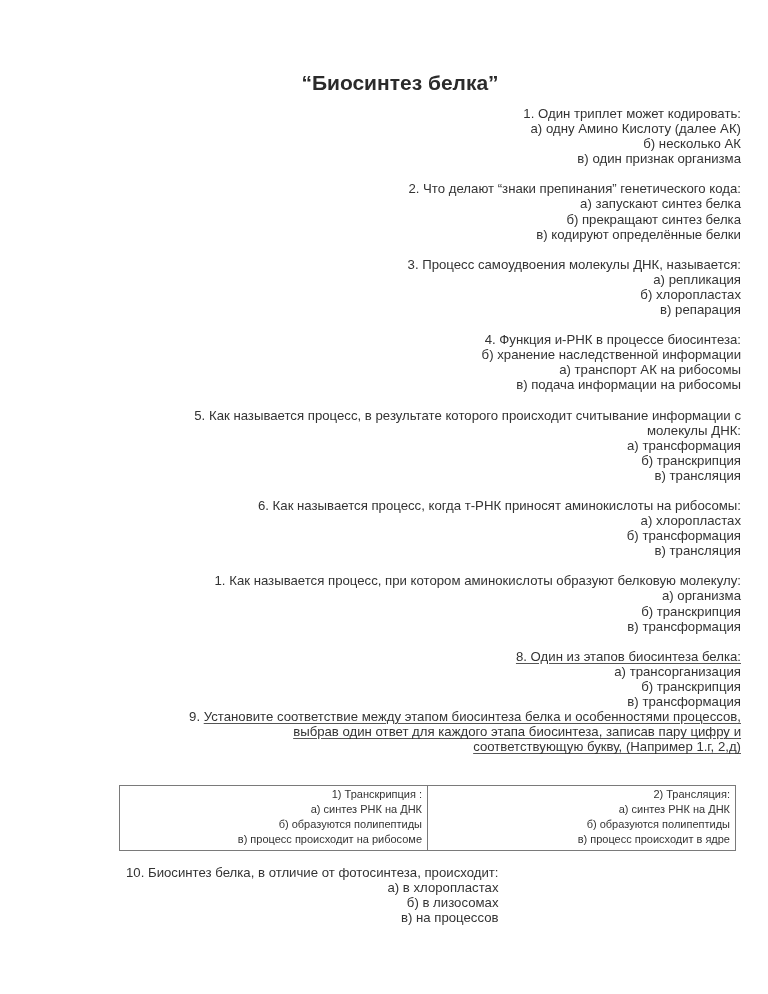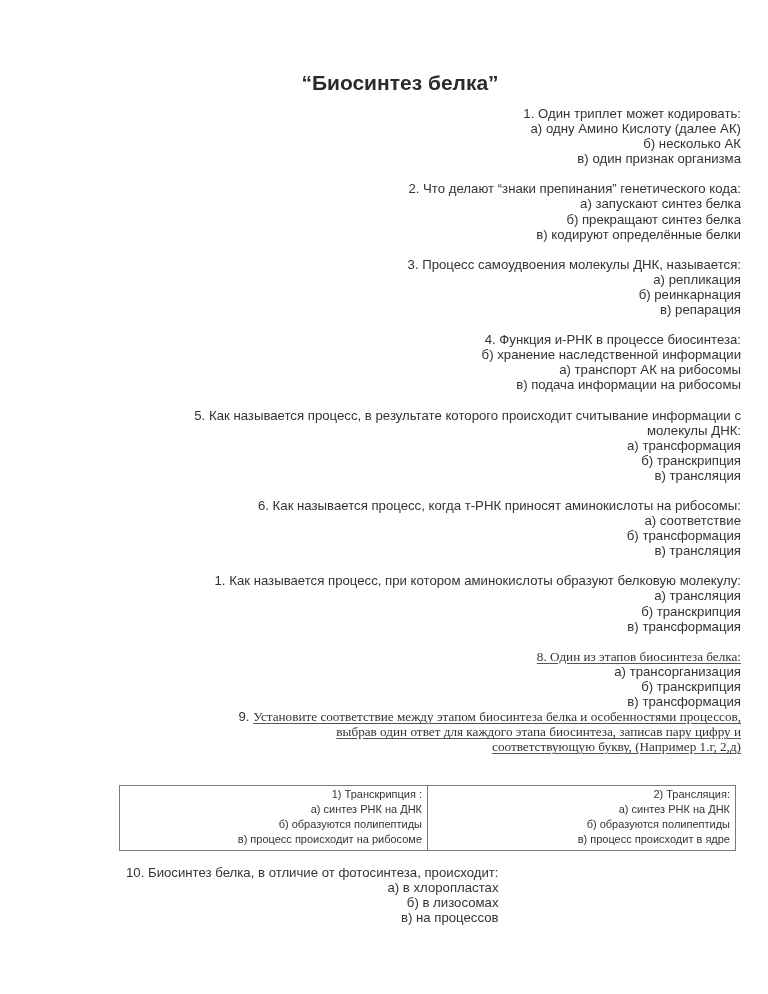"б) реинкарнация" span.line { text: реинкарнация -> хлоропластах }
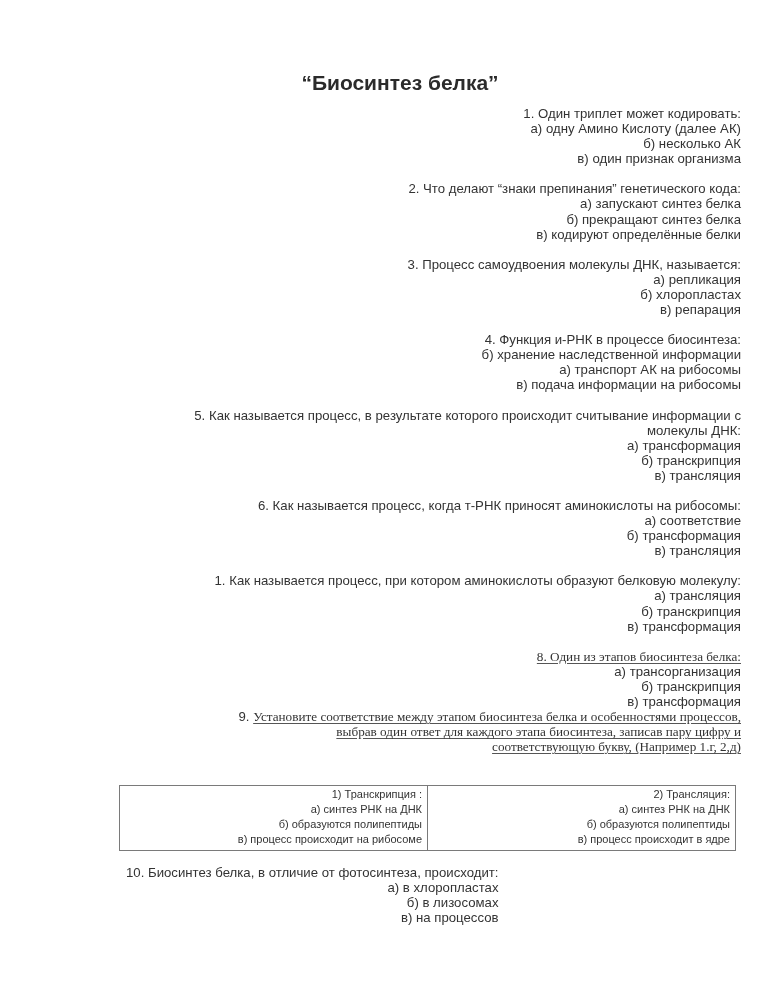"а) соответствие" span.line { text: соответствие -> хлоропластах }
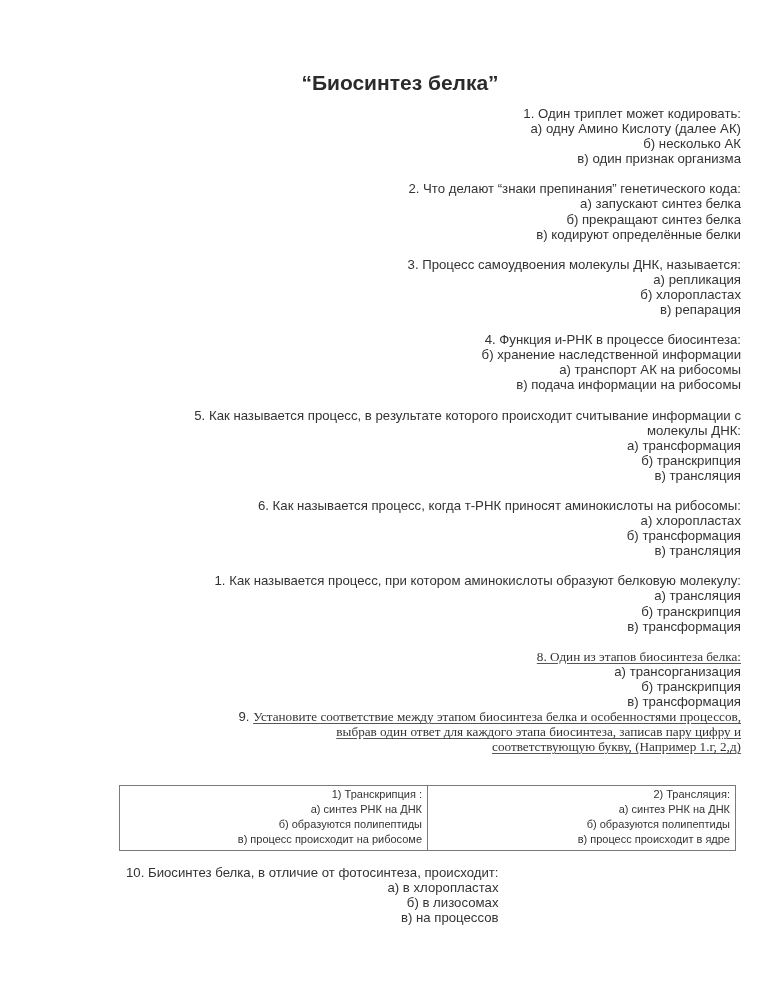"а) трансляция" span.line { text: трансляция -> организма }
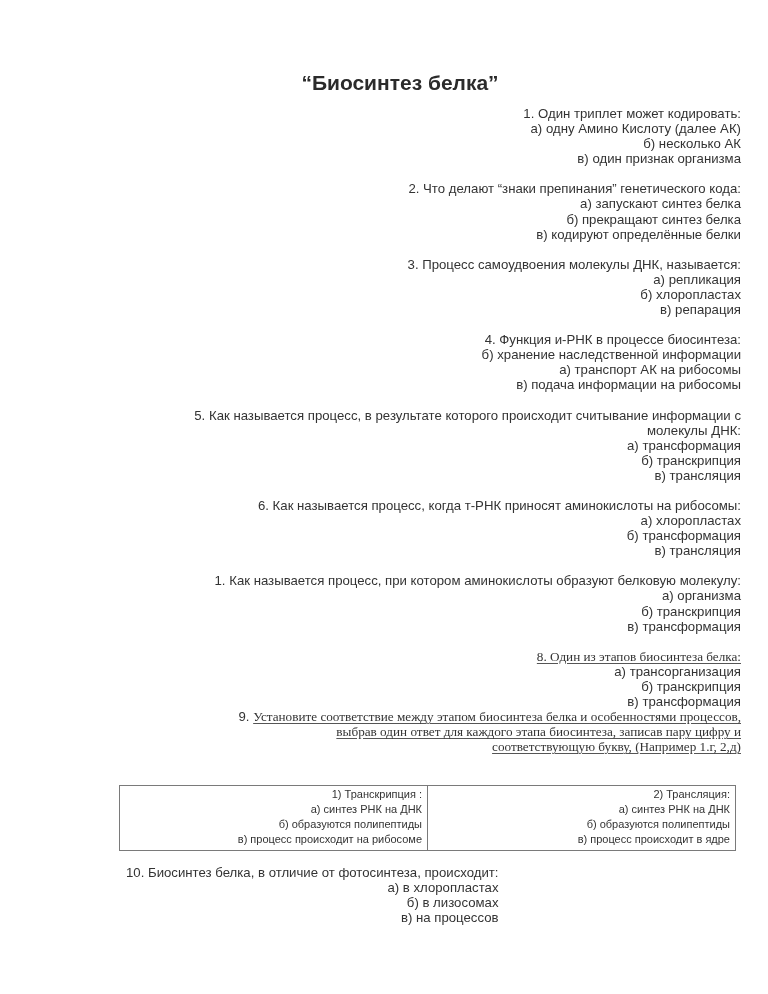"8. Один из этапов биосинтеза" .u { font-family: Liberation Serif, serif -> none }
